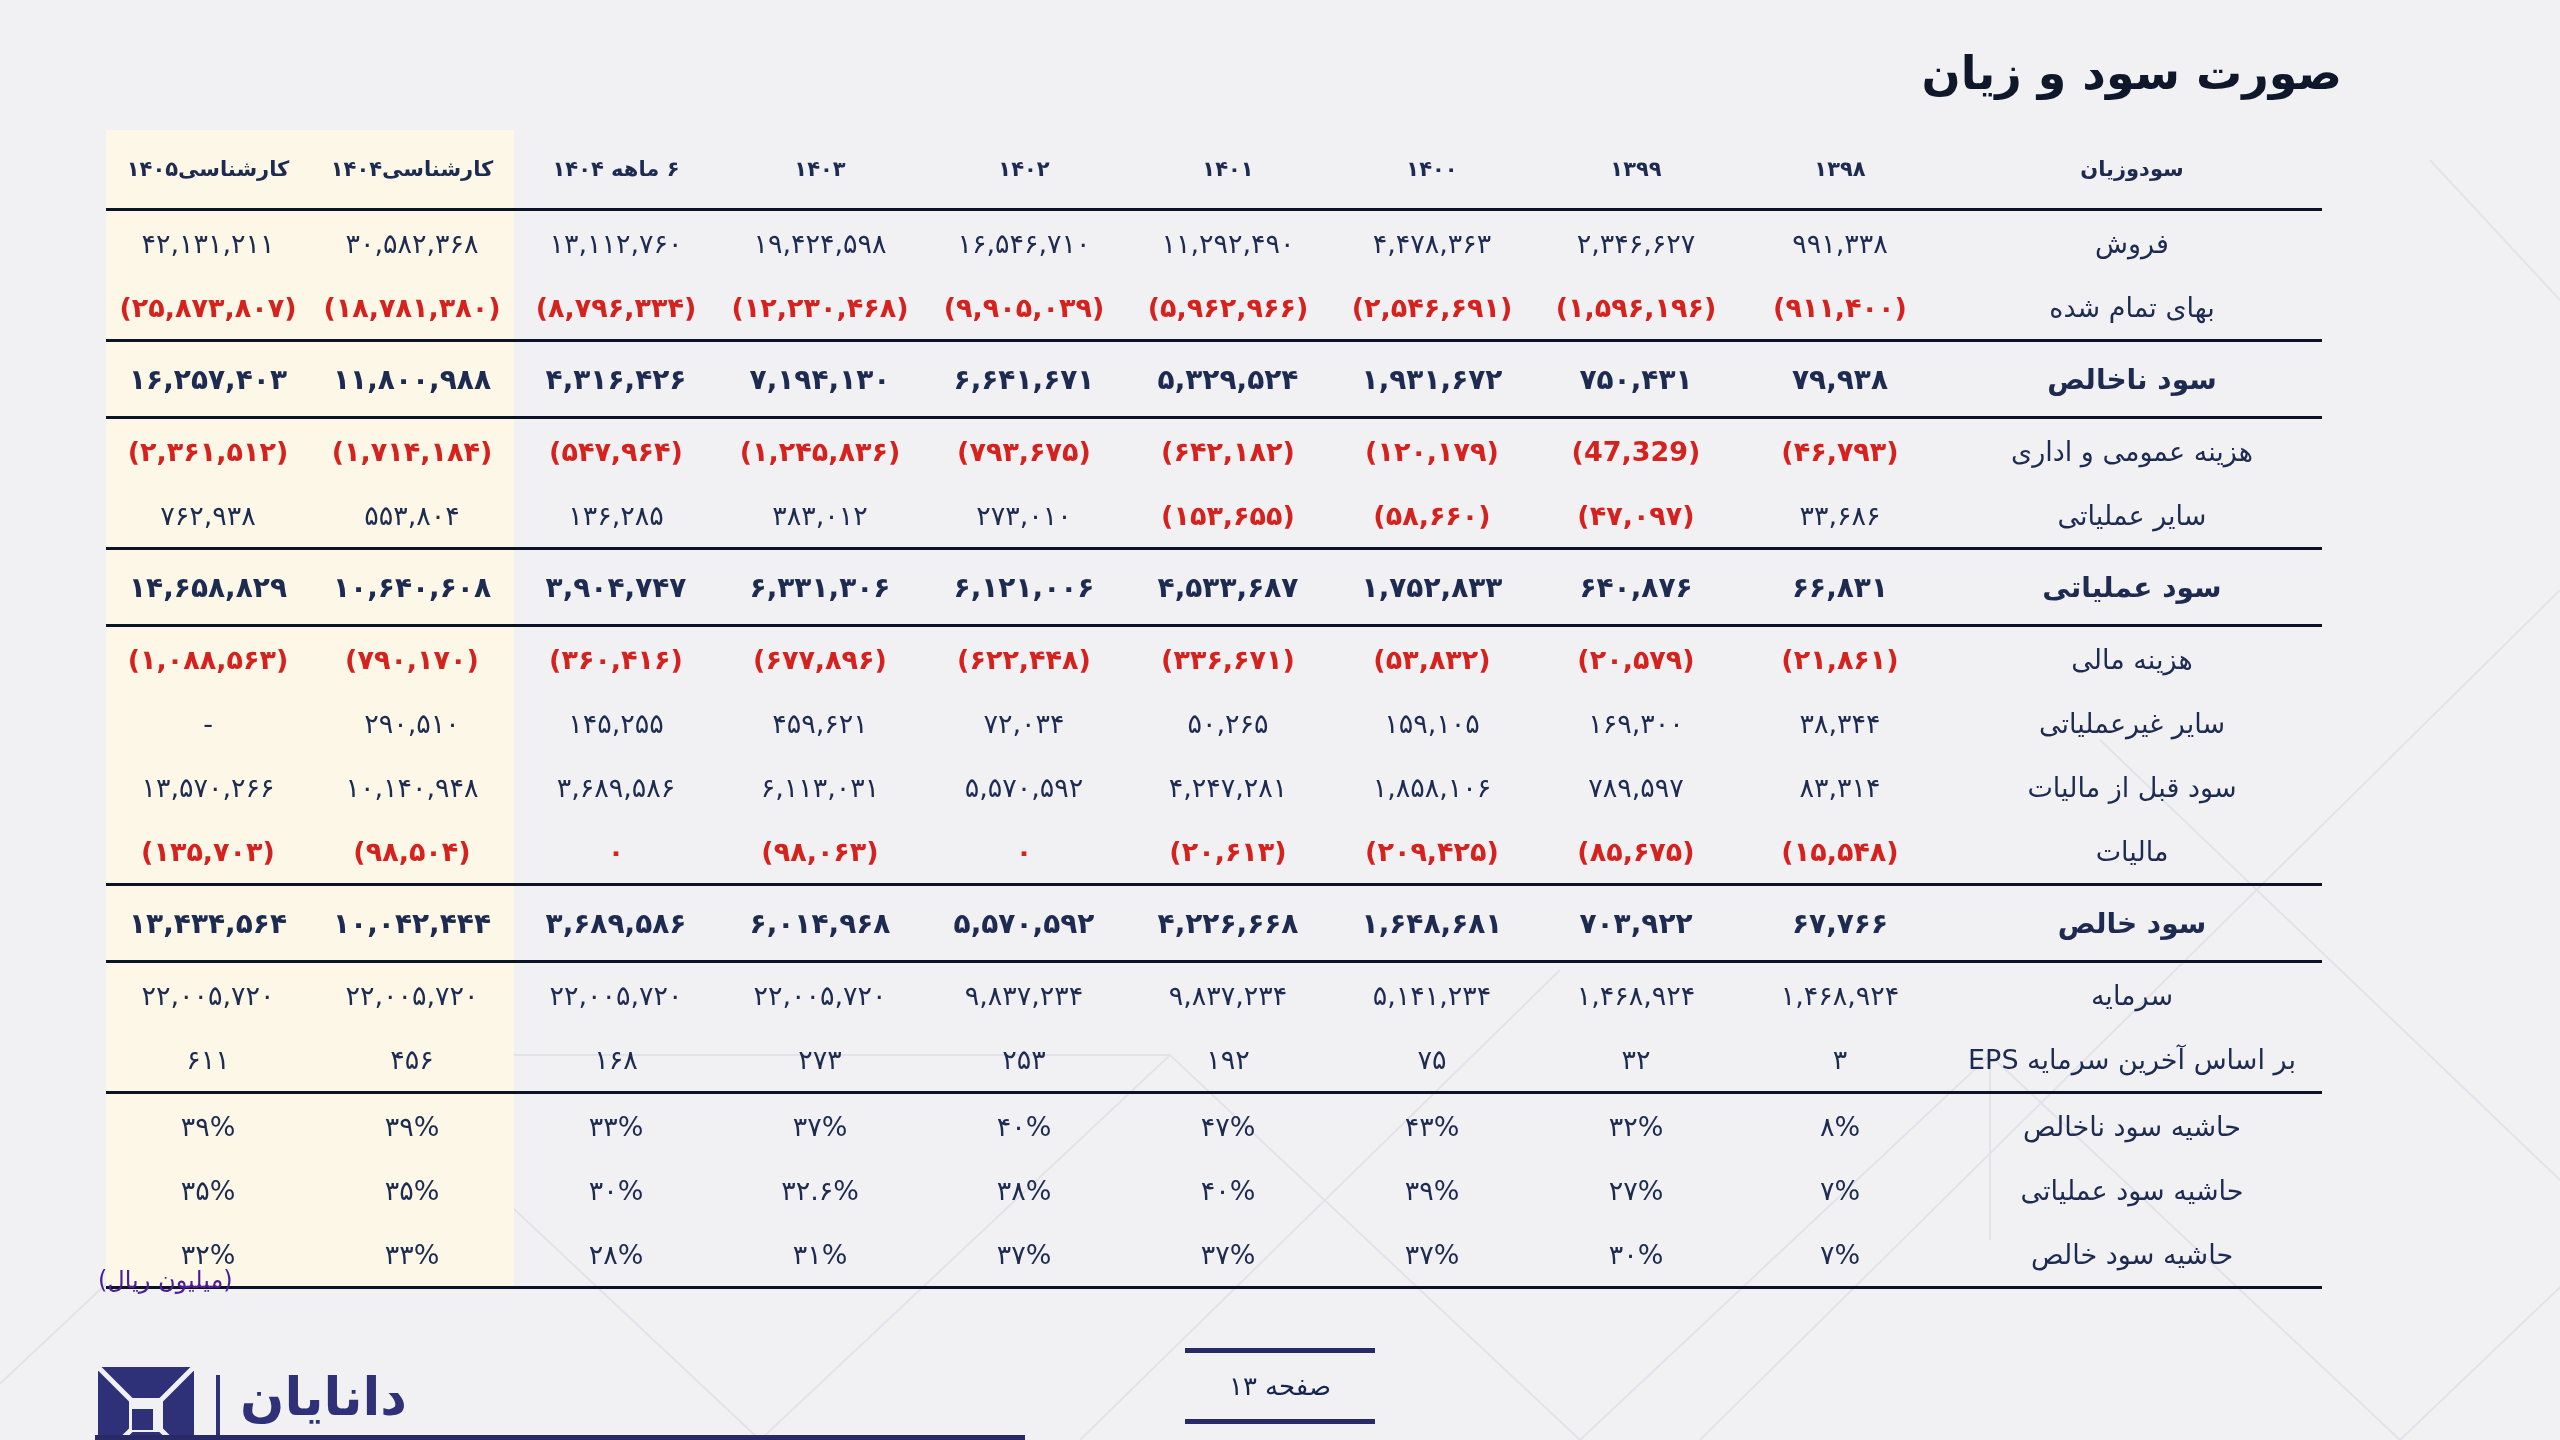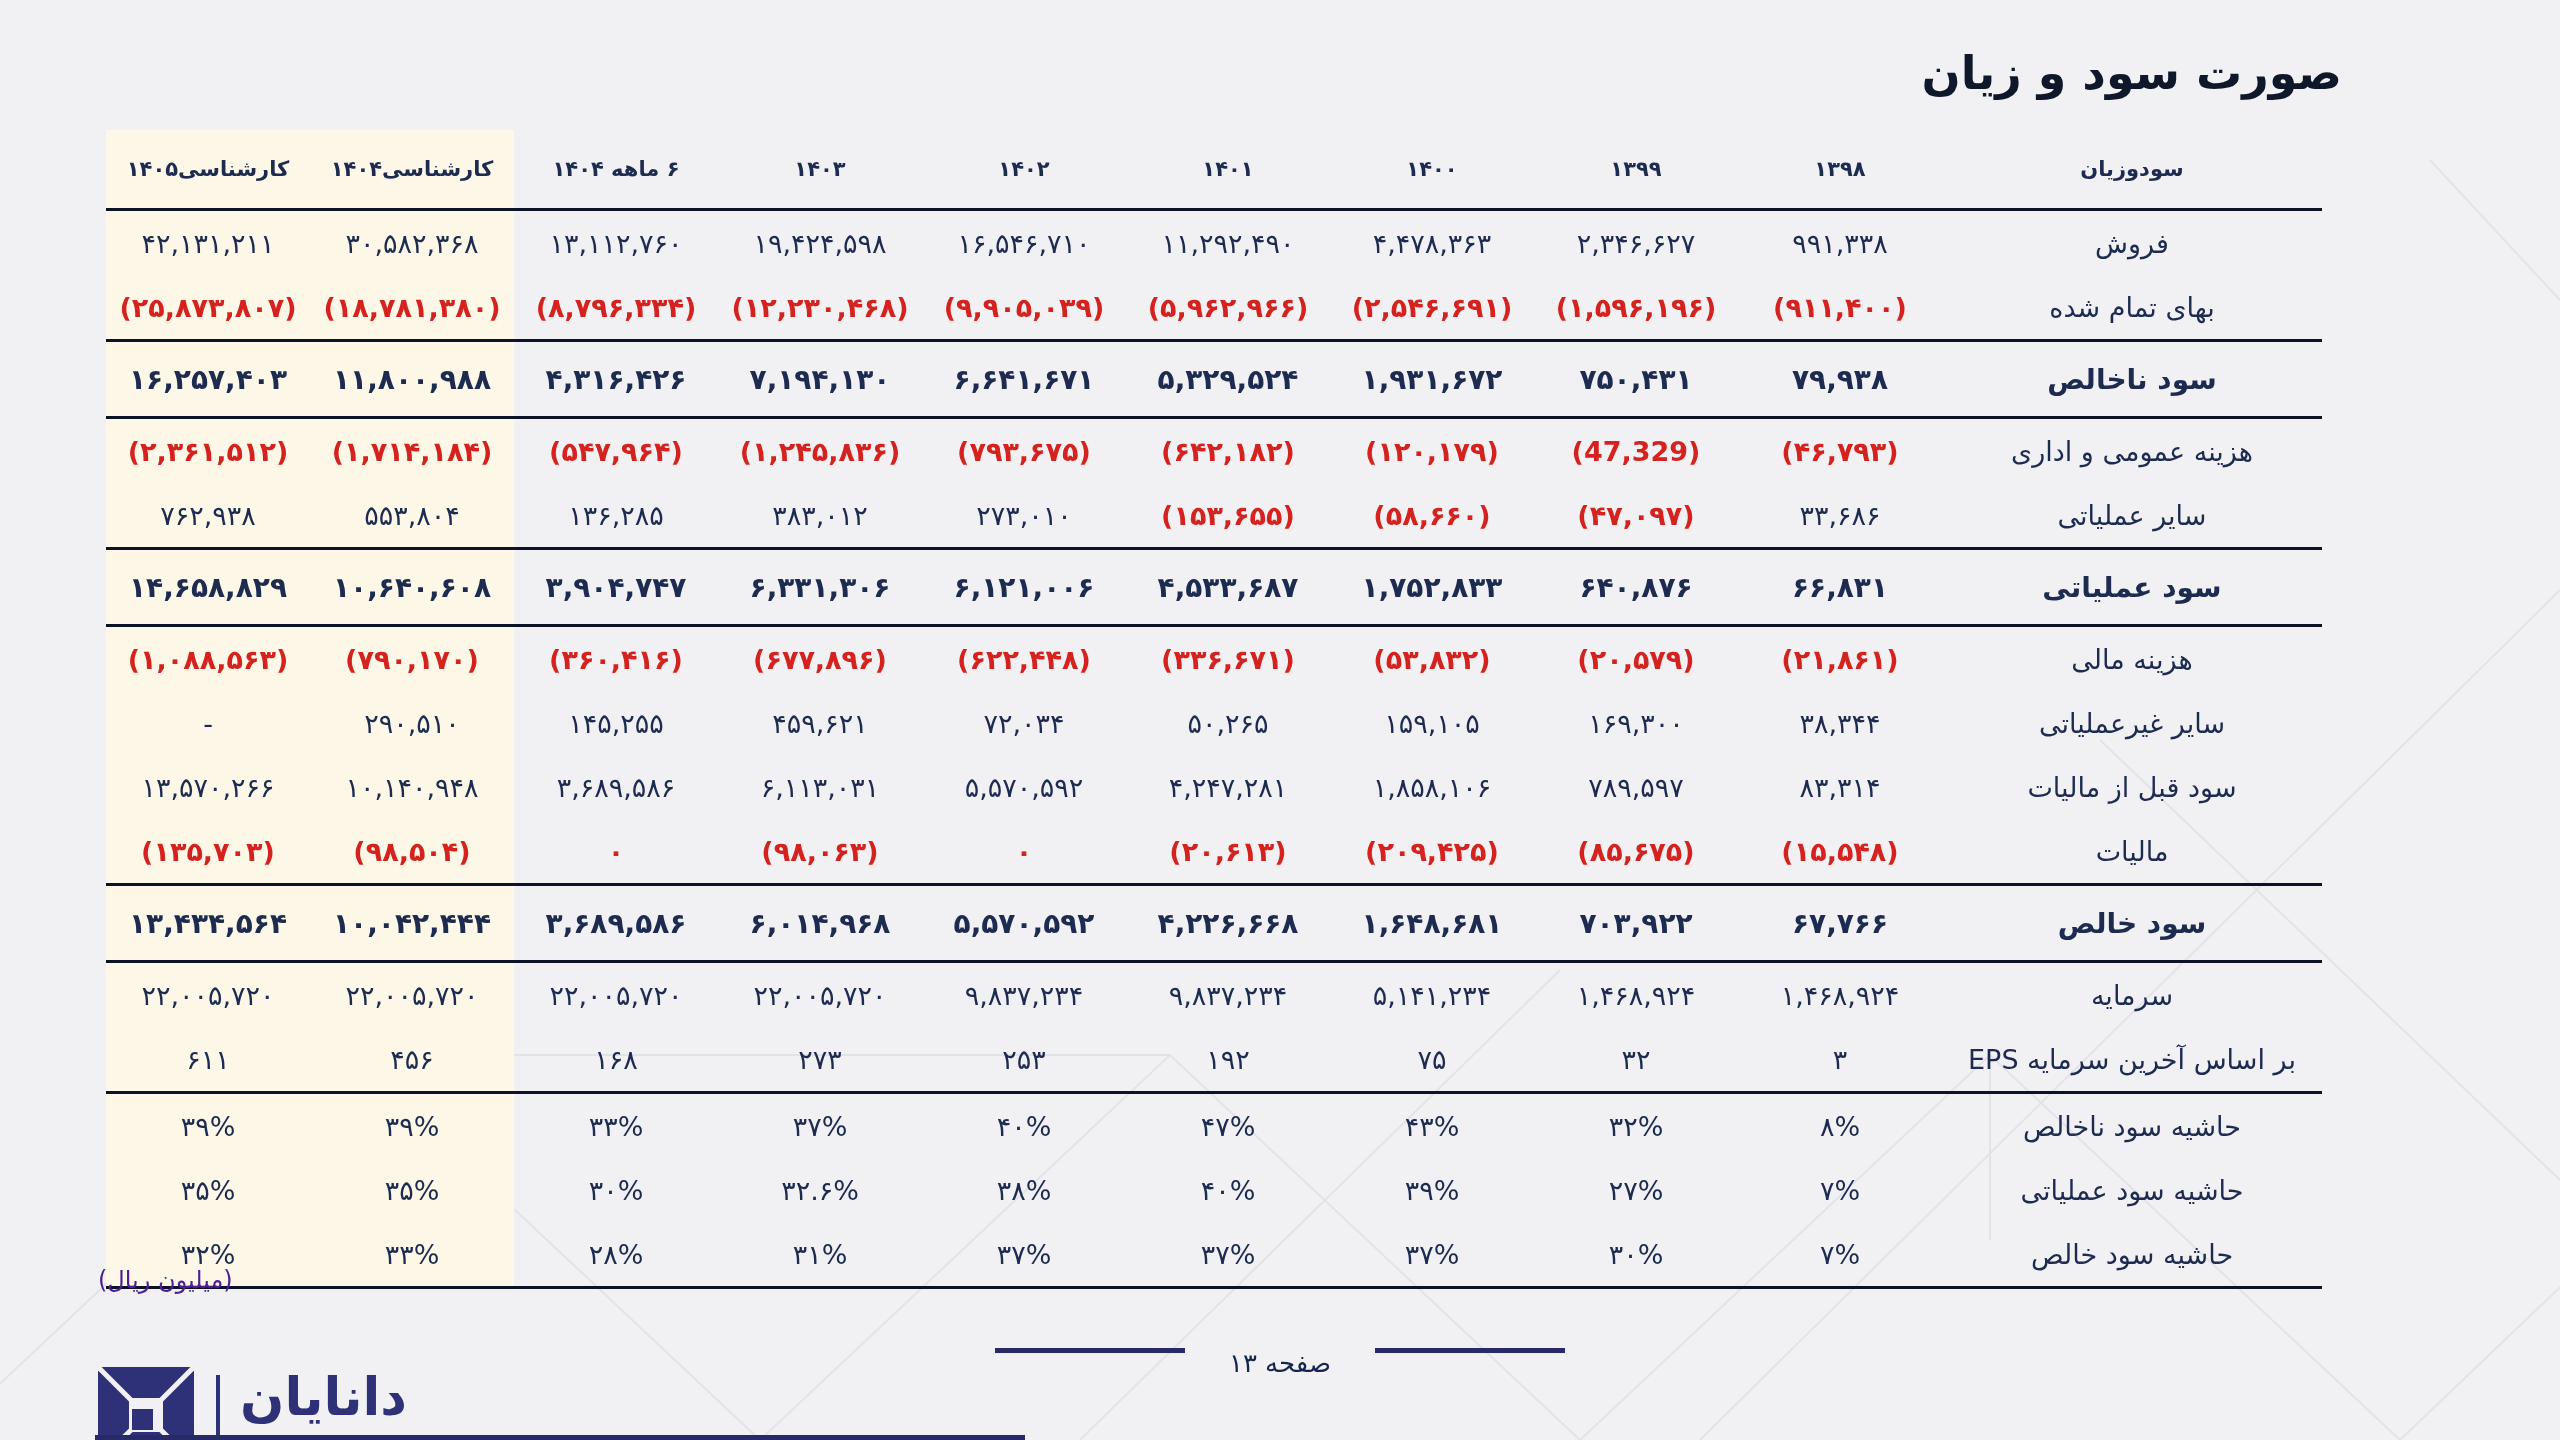"صفحه ۱۳" .page-indicator { align-items: none -> center; flex-direction: none -> column; gap: 44px -> 18px }
